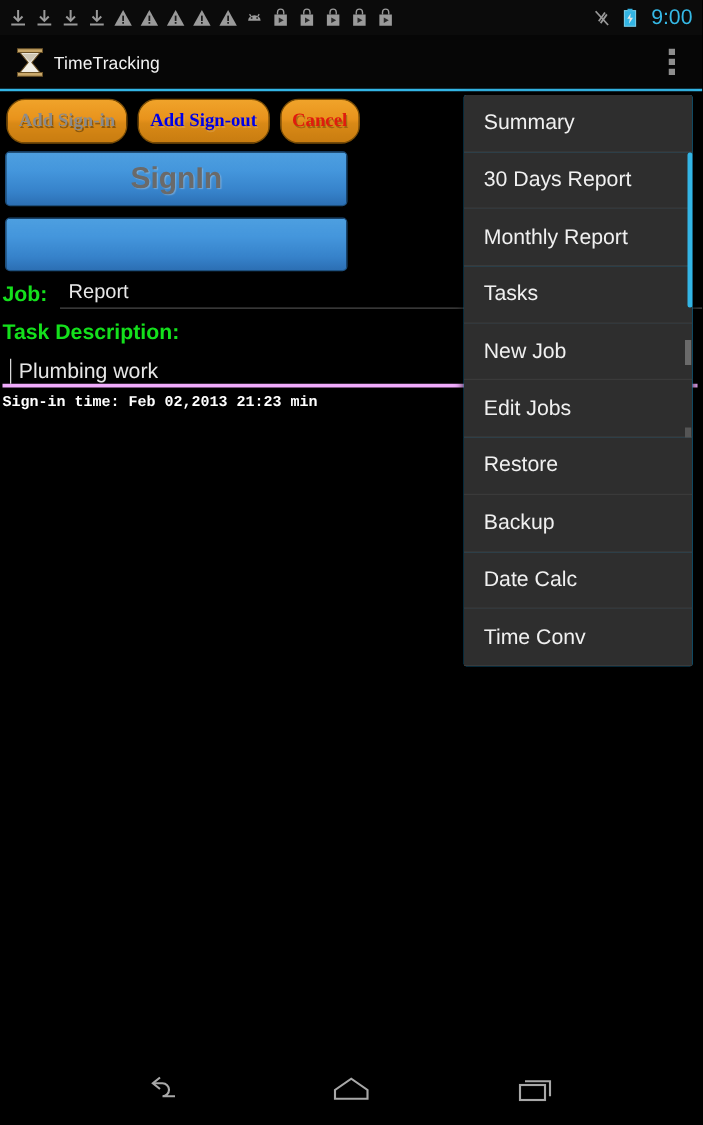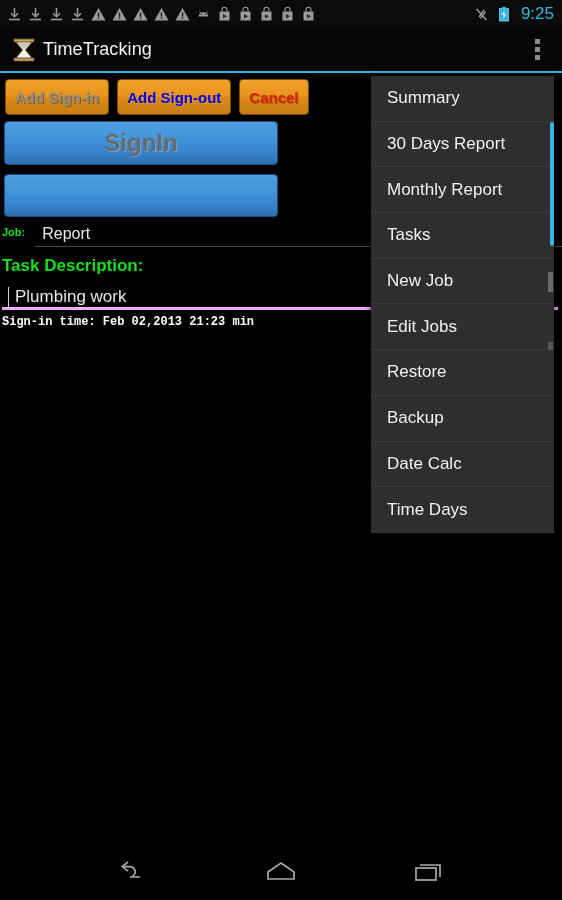"9:25" span.clock-text { text: 9:25 -> 9:00 }
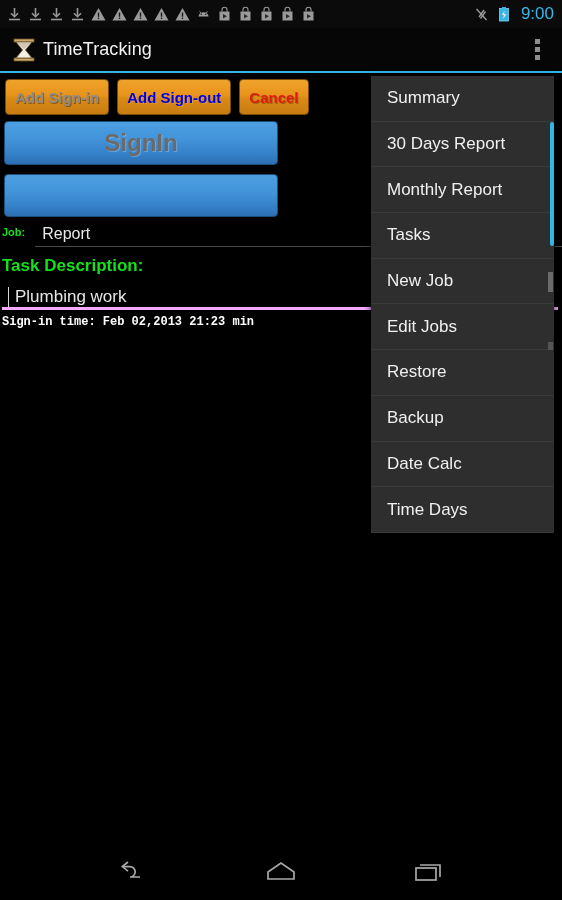"TimeTracking" #app-title { font-size: 18px -> 14px }
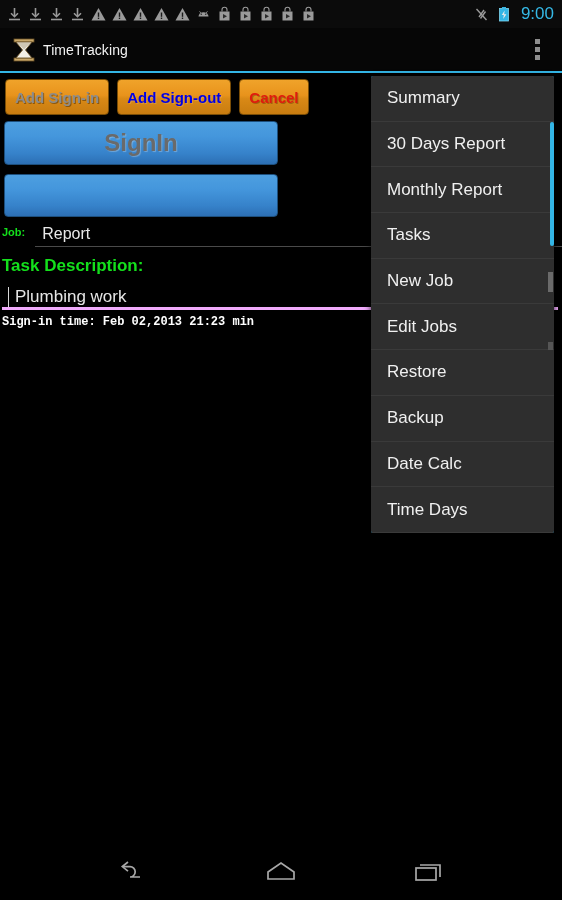"Add Sign-in" .amber-btn { border-radius: 4px -> 15px; font-family: Liberation Sans, sans-serif -> Liberation Serif, serif }
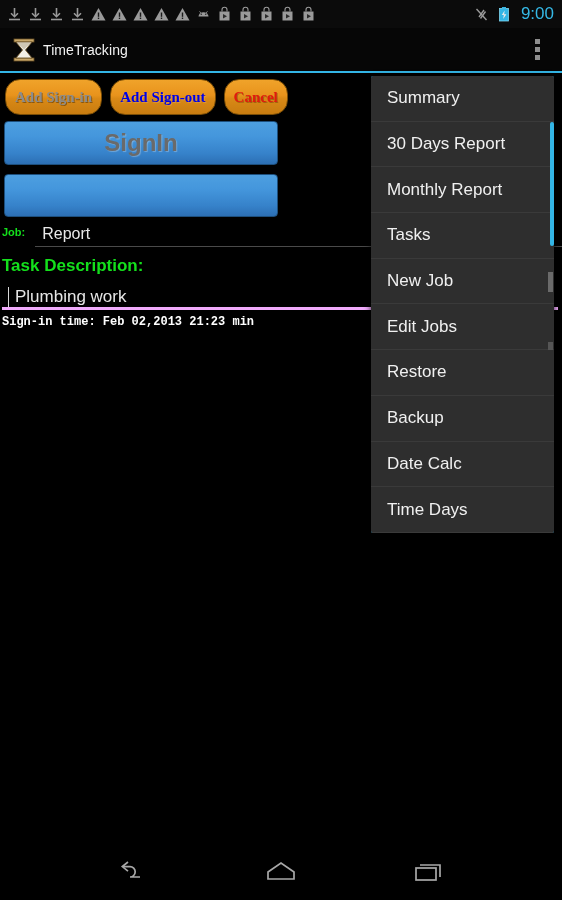"Job:" #job-label { font-size: 11px -> 17px }
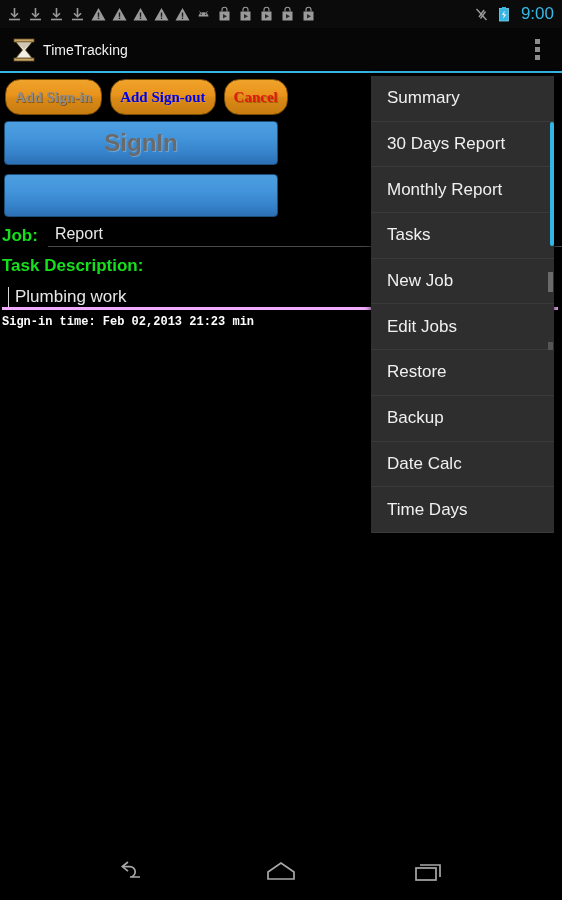"Time Days" div.menu-item { text: Days -> Conv }
